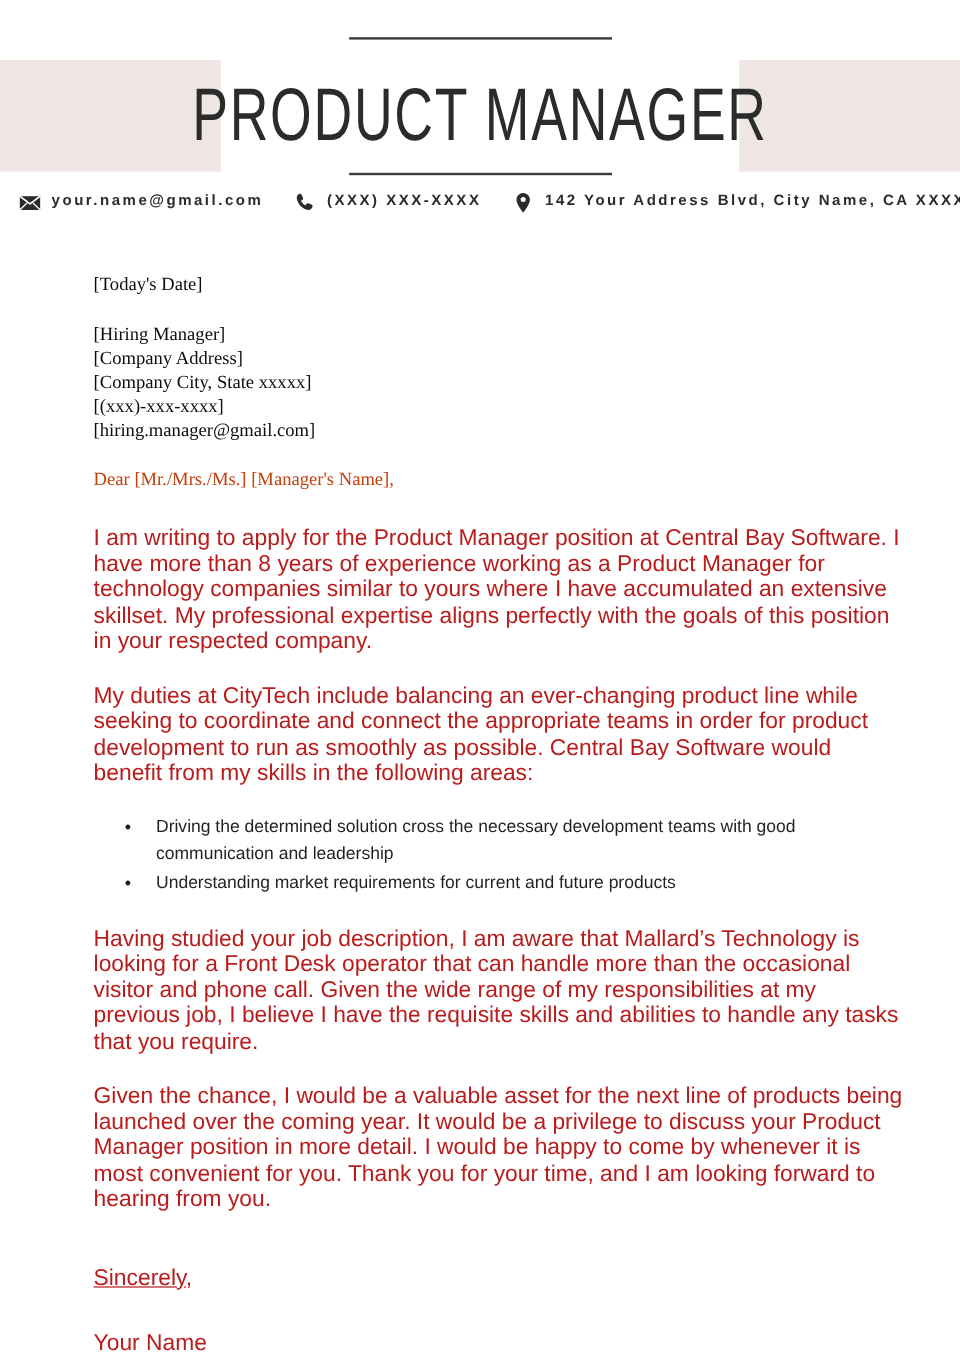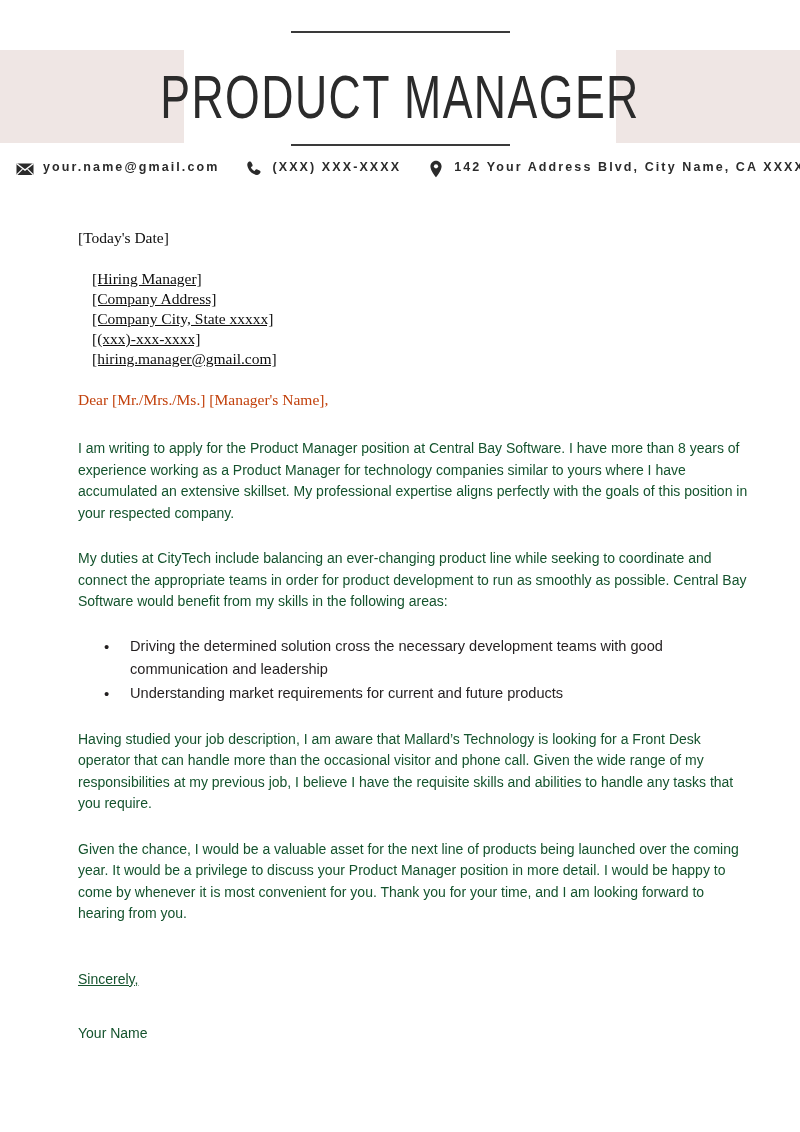"[Hiring Manager]" .recipient { margin: 14px -> 0; text-decoration: underline -> none }
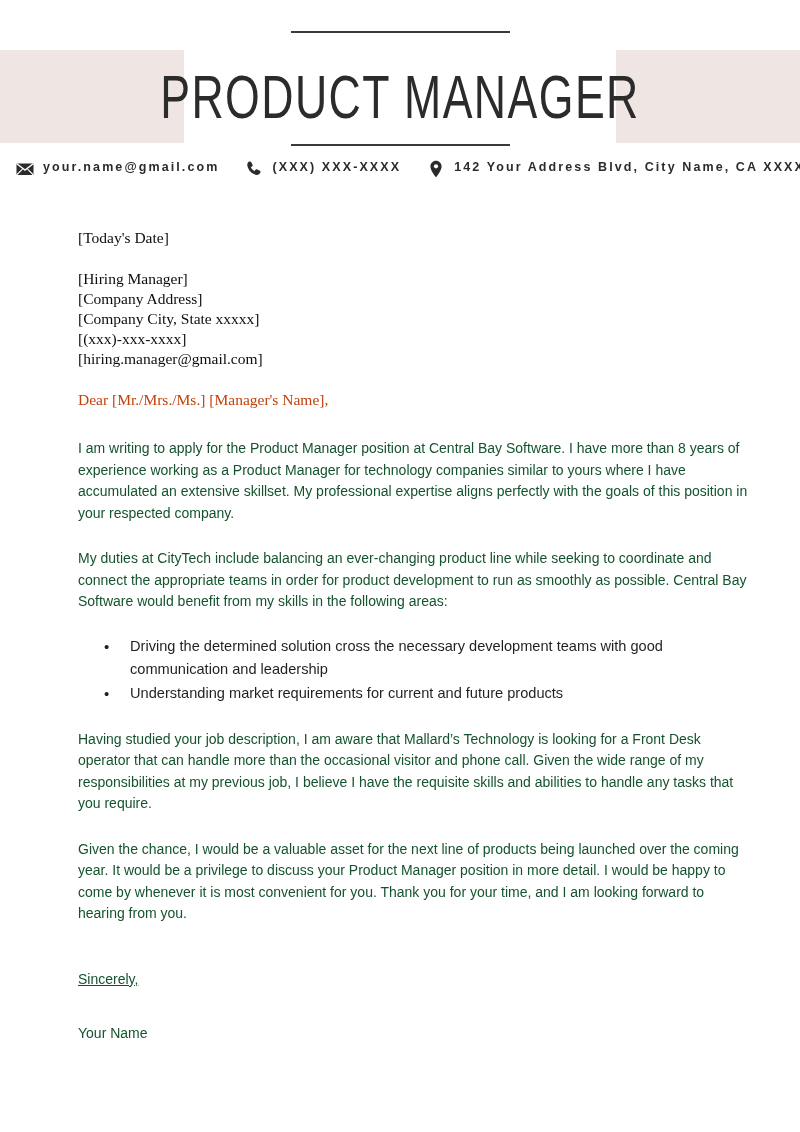"I am writing to apply" .body-text { color: #14532d -> #b91c1c; font-size: 14px -> 19px }
